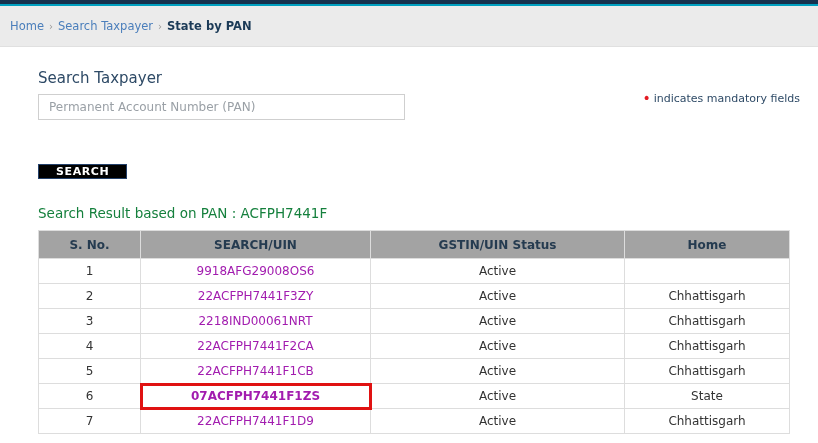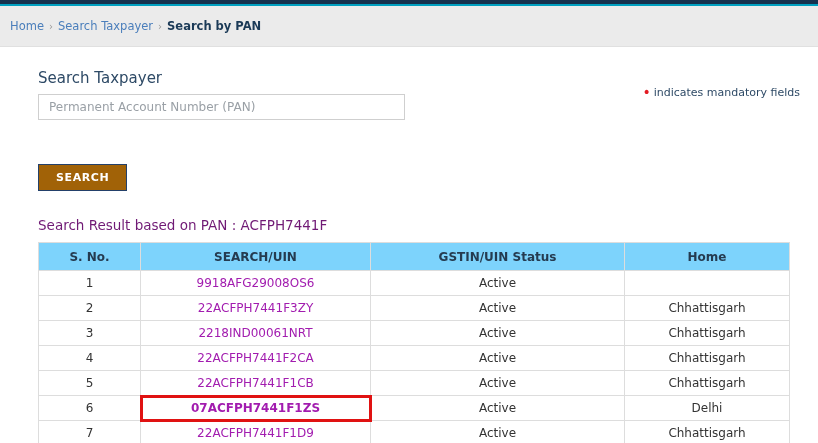"Search by PAN" span.crumb-current { text: Search -> State }
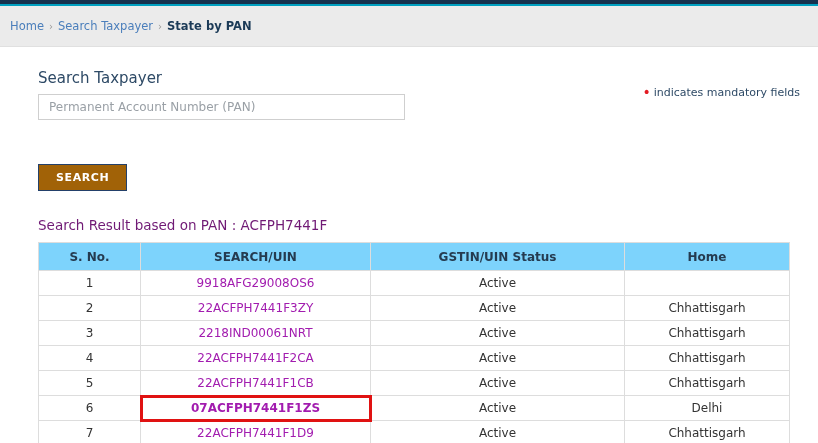"• indicates mandatory fields" .mandatory-note { top: 15px -> 21px }
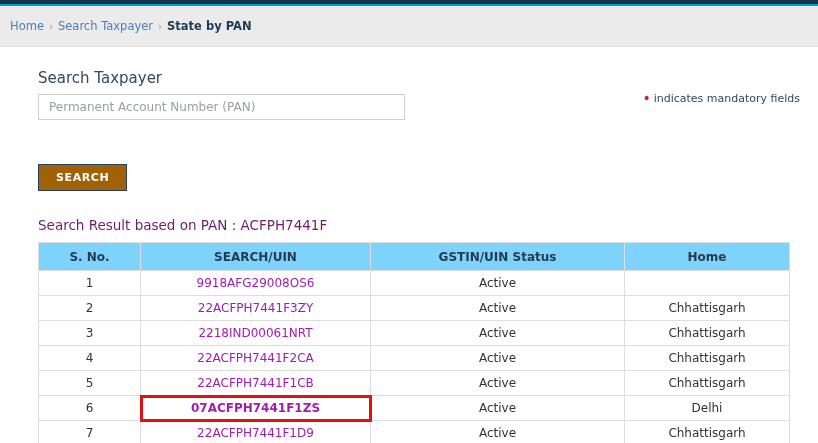"SEARCH" .search-btn { background: #a16207 -> #000000; padding: 6px 17px -> 0 17px }
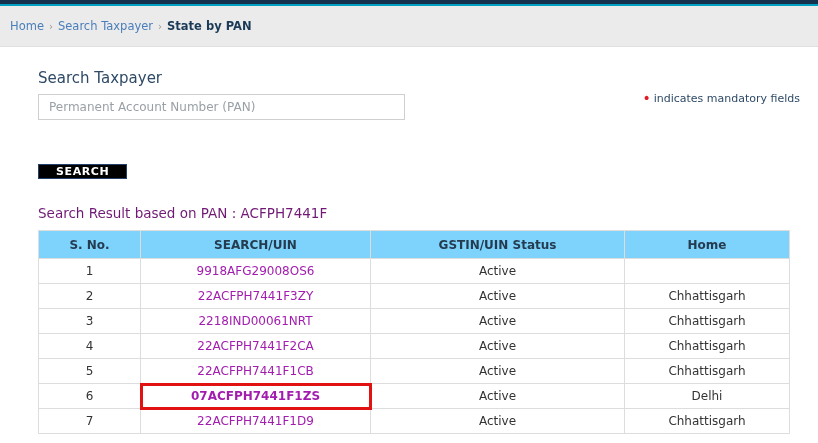"Search Result based on PAN" .result-title { color: #701a75 -> #15803d }
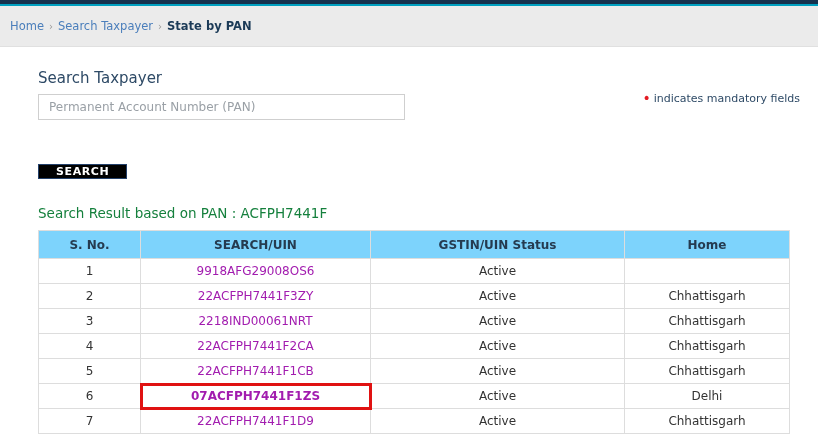"S. No." .results th { background: #7dd3fc -> #a3a3a3 }
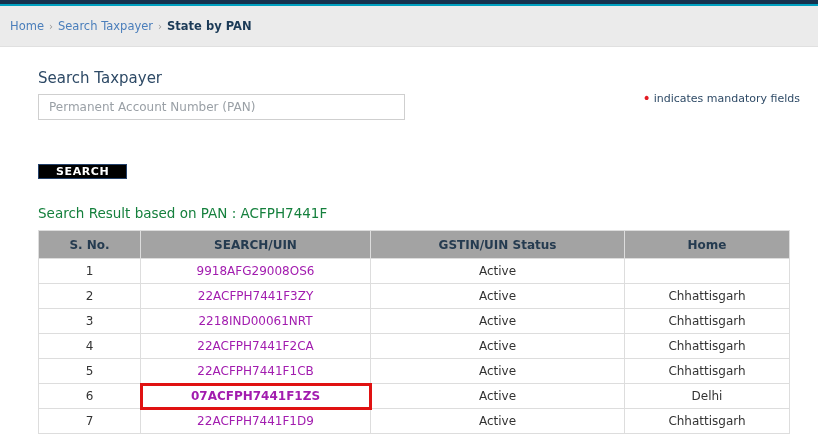"Delhi" td { text: Delhi -> State }
